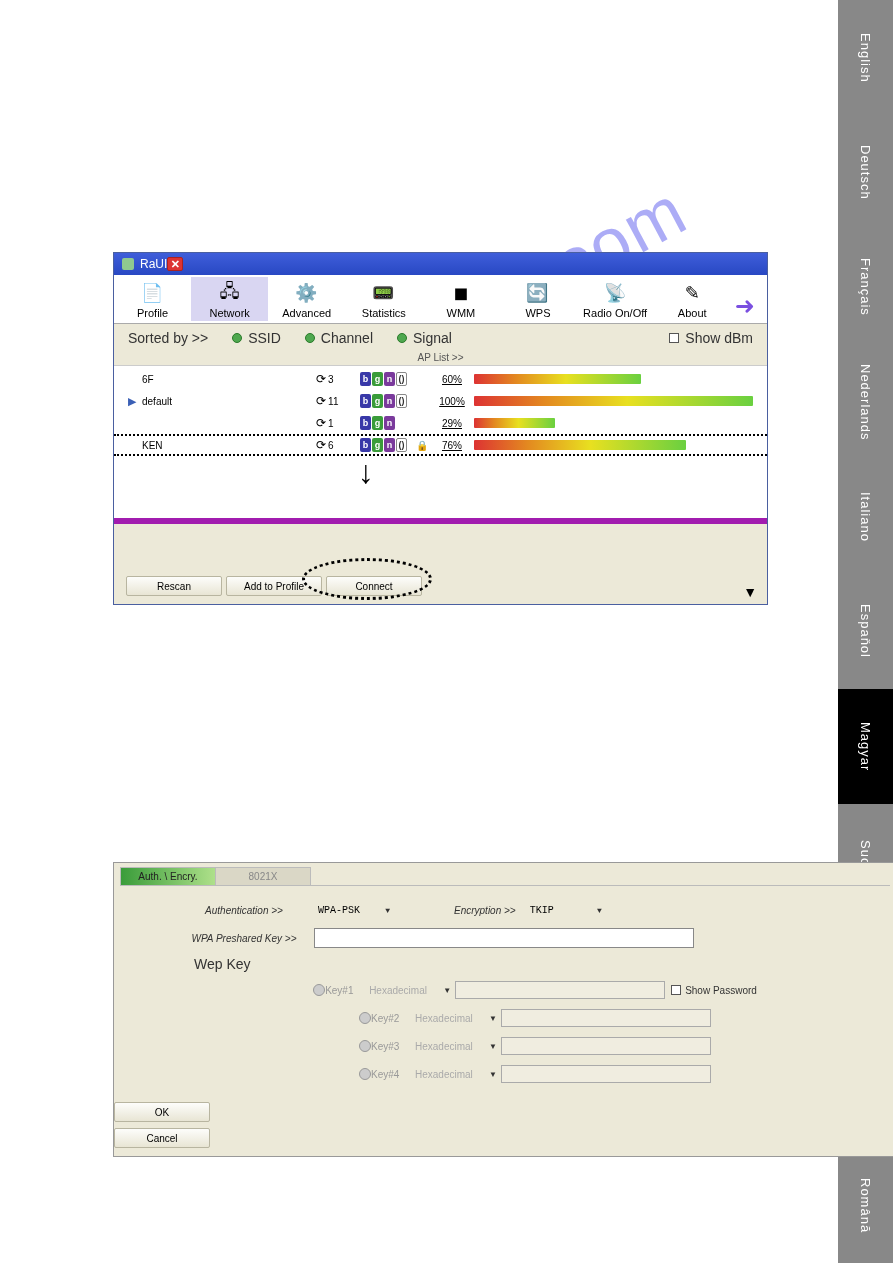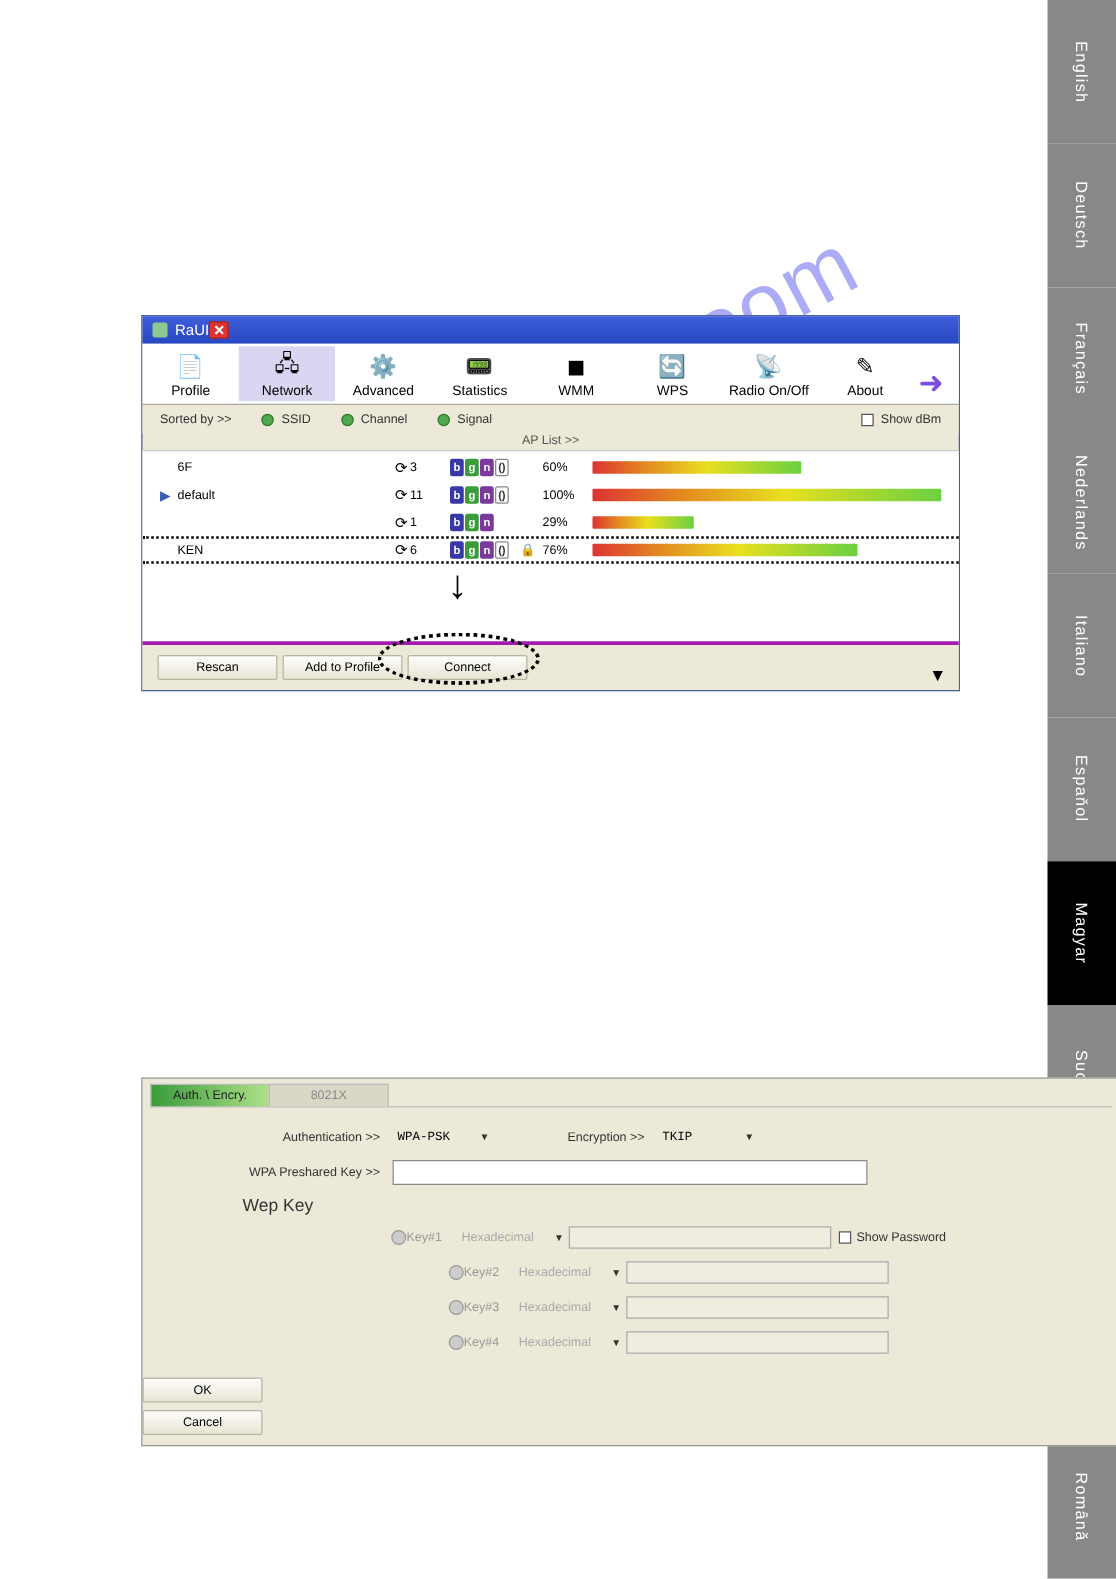"Sorted by >>" .sort-bar { font-size: 10px -> 14px }
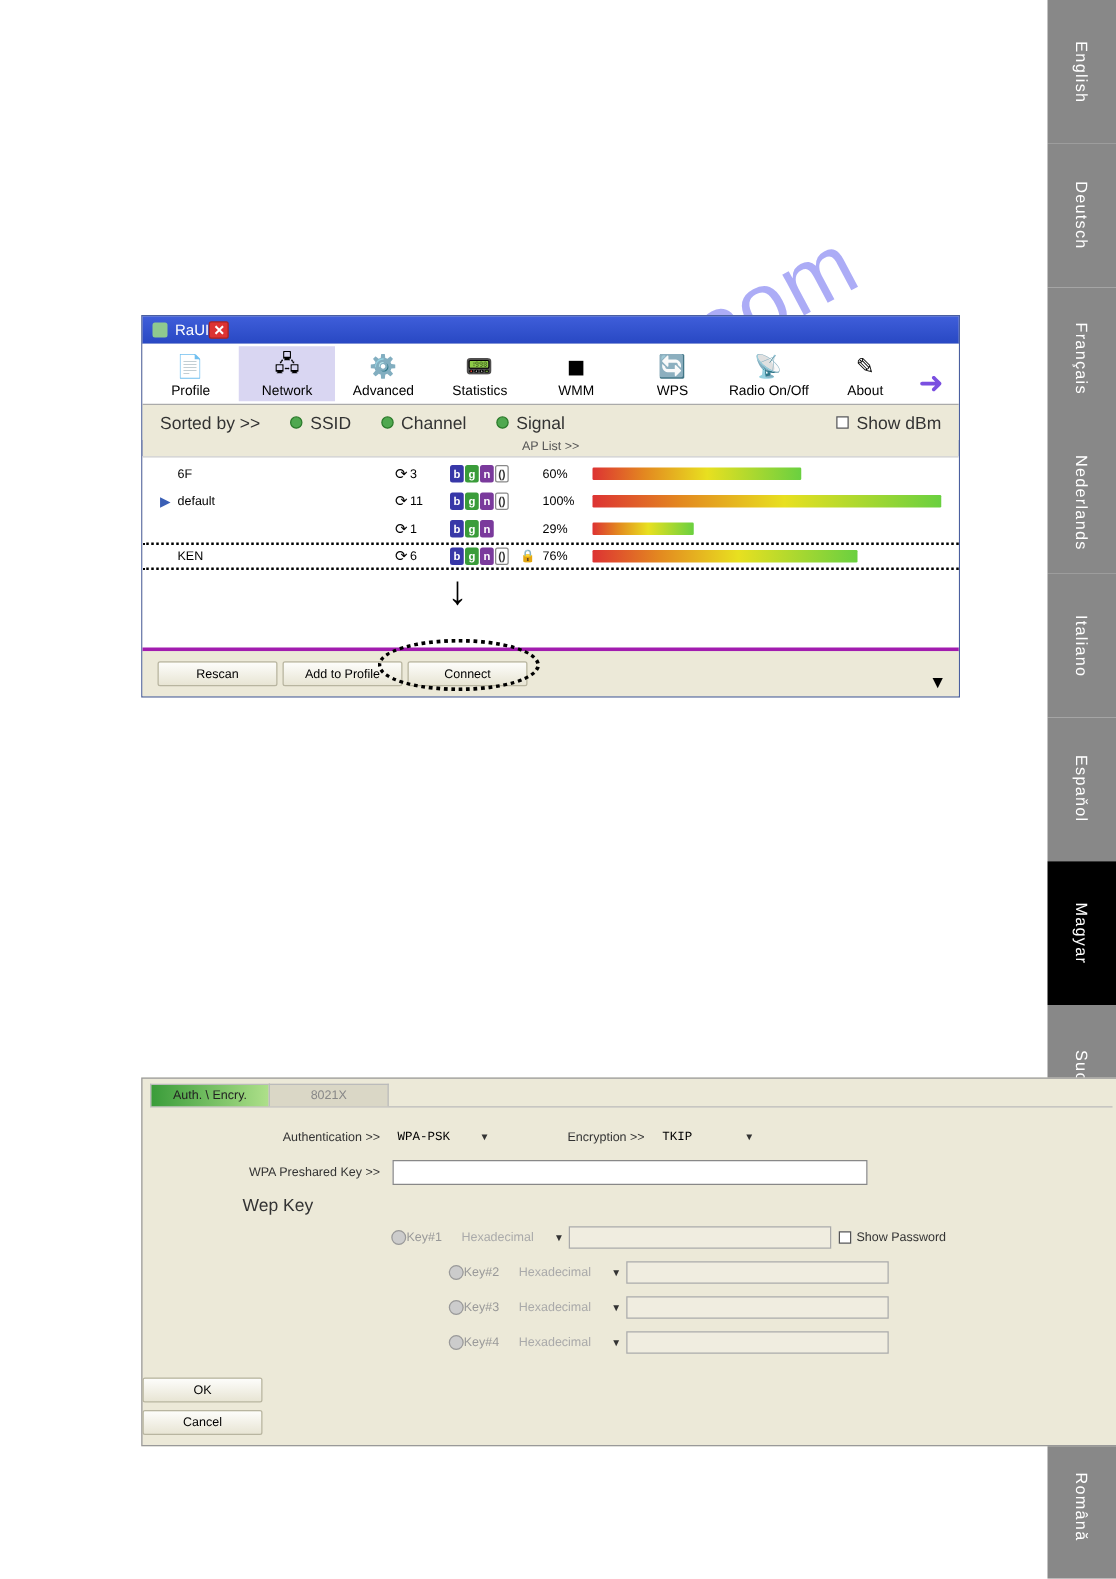"6F" .ap-list { border-bottom: 3px solid #a21caf -> 6px solid #a21caf }
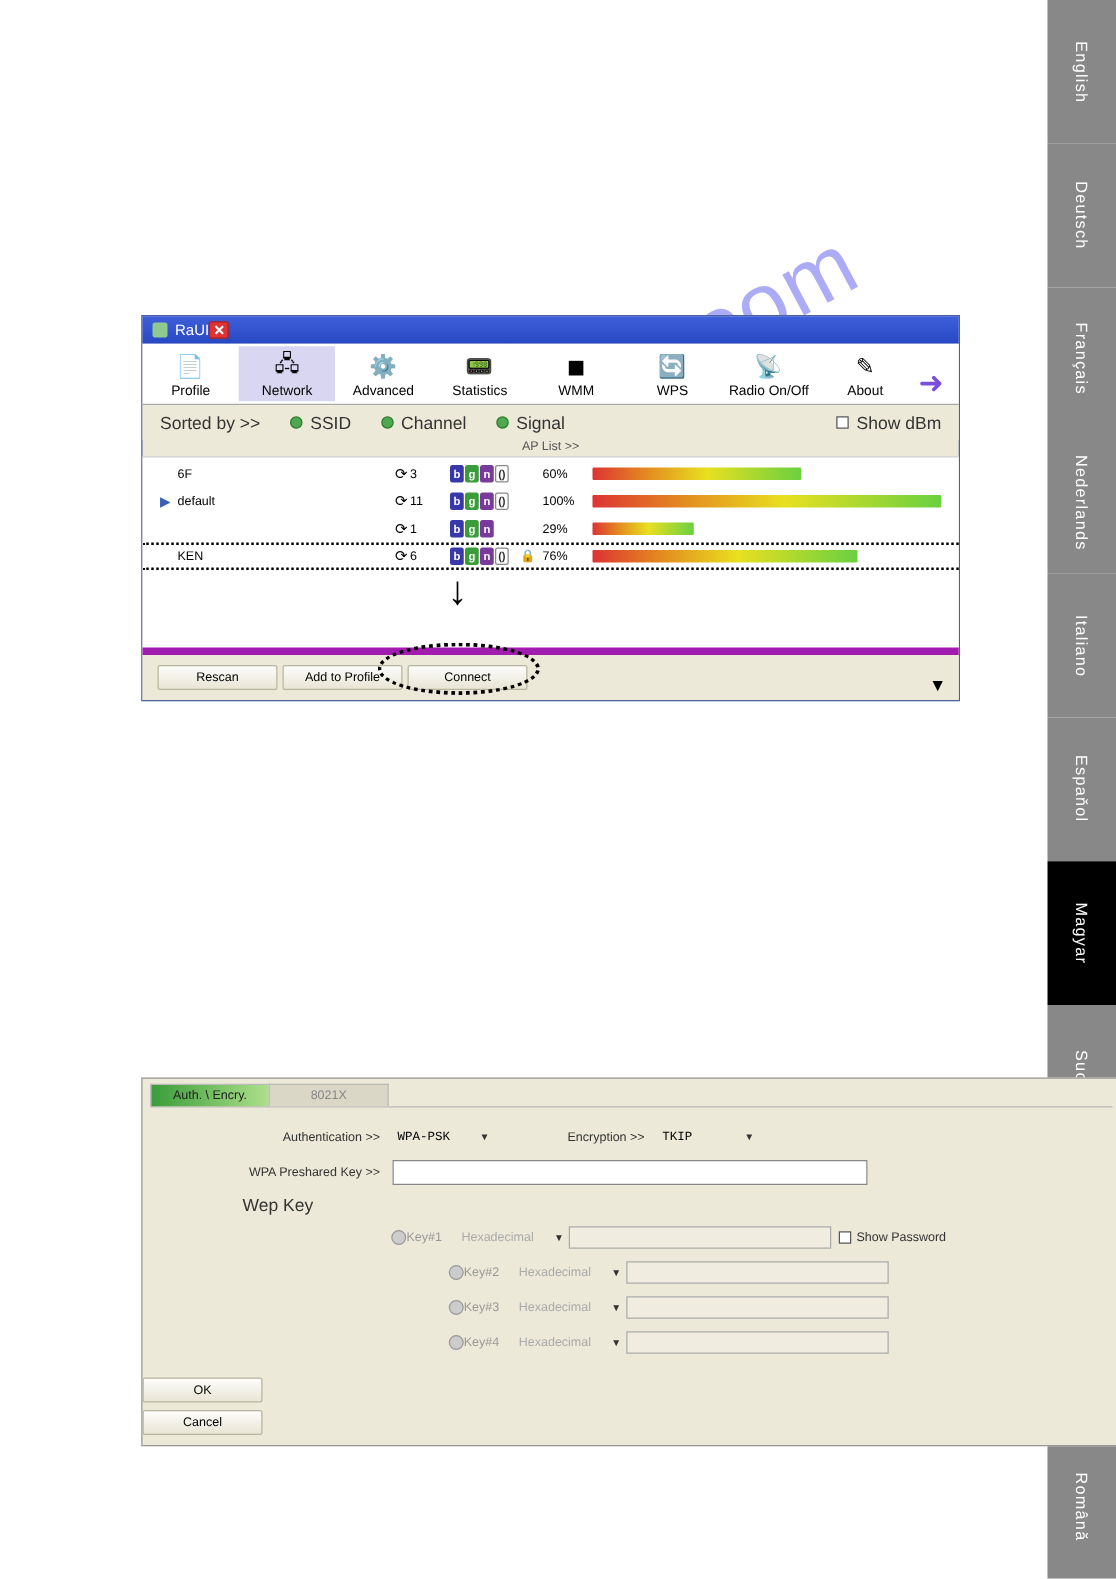"60%" .ap-pct { text-align: left -> center; text-decoration: none -> underline }
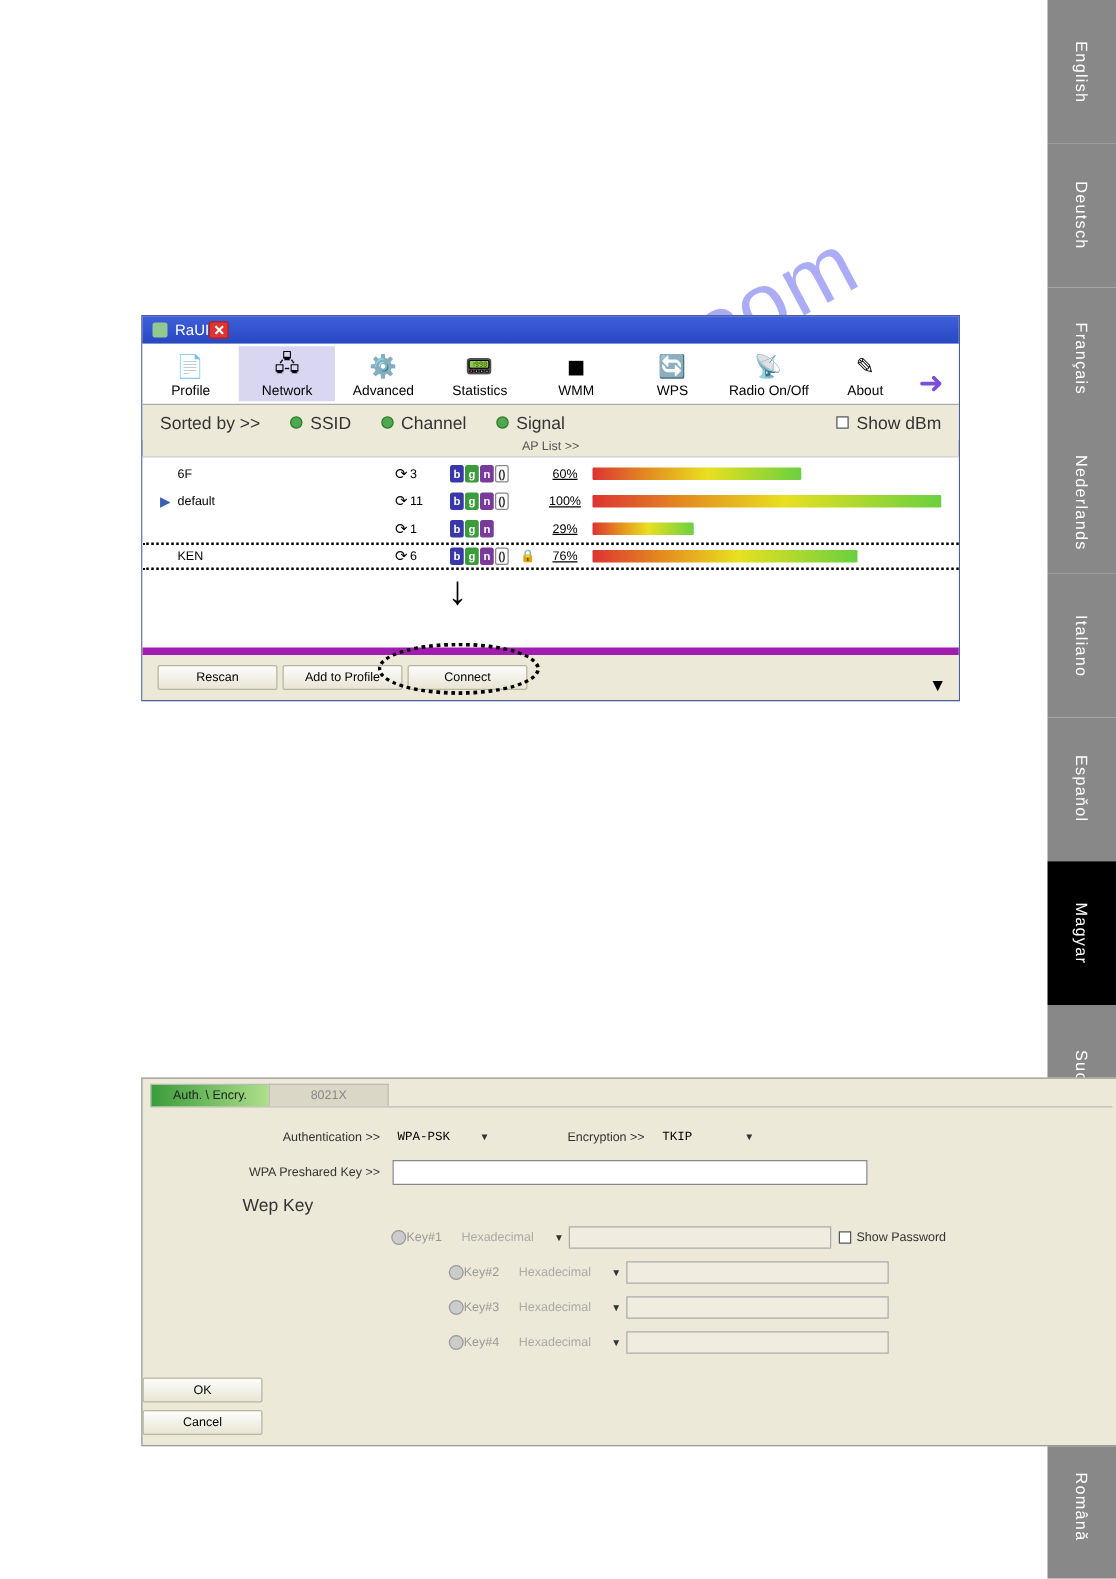"Rescan" .btn-bar { margin-top: none -> 44px }
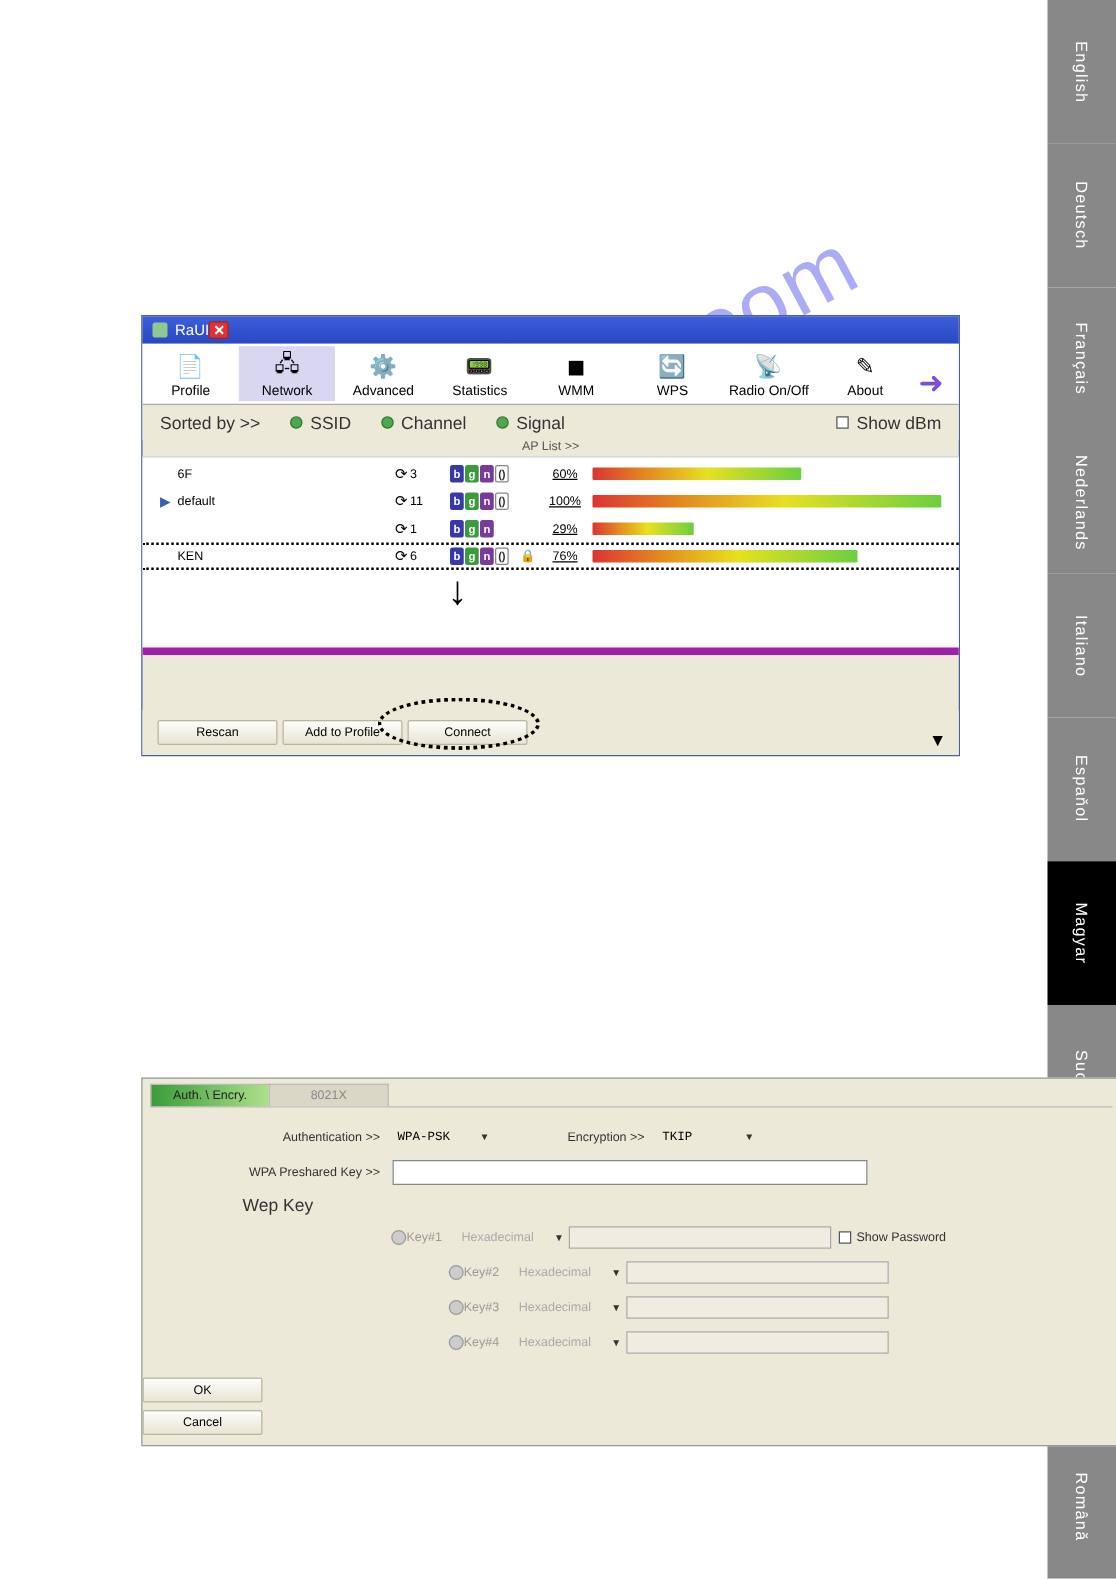"Authentication >>" .a-lbl { font-style: none -> italic; text-align: right -> center }
